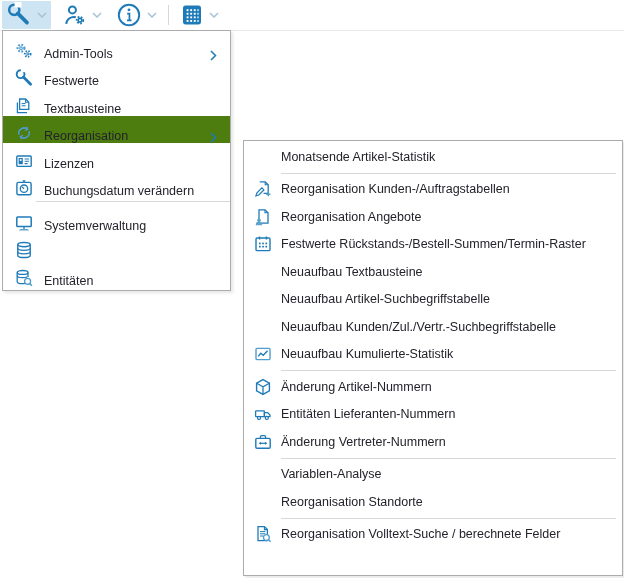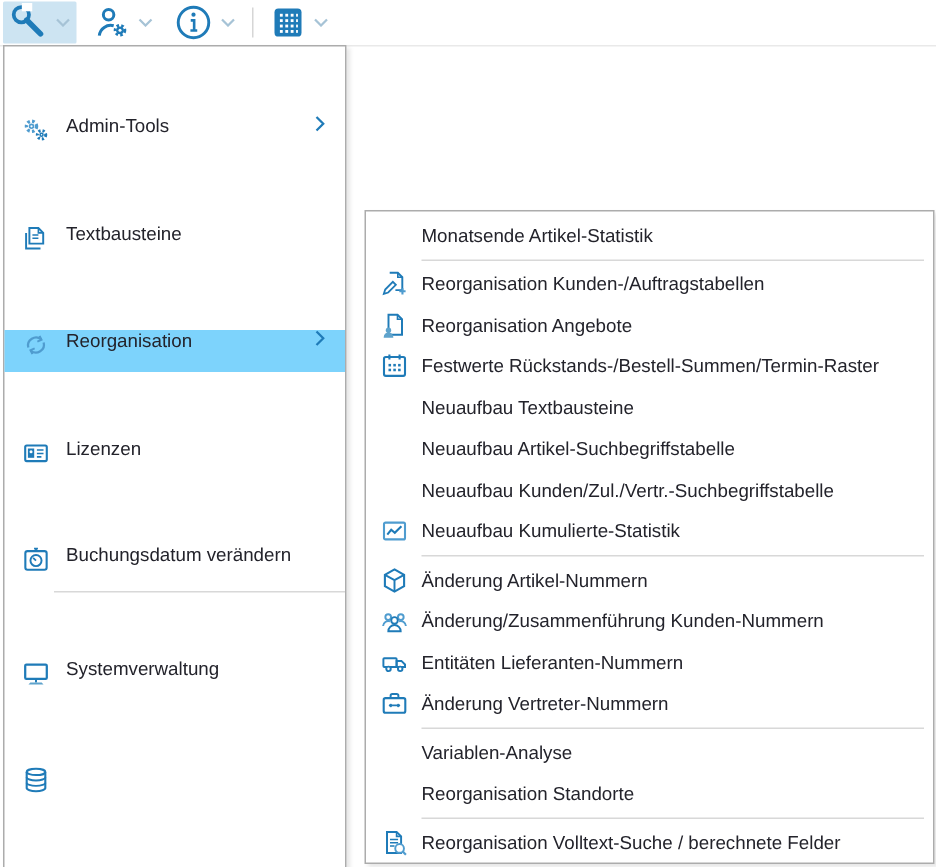"Admin-Tools" .m-row { align-items: flex-start -> flex-end; margin-top: 44px -> none }
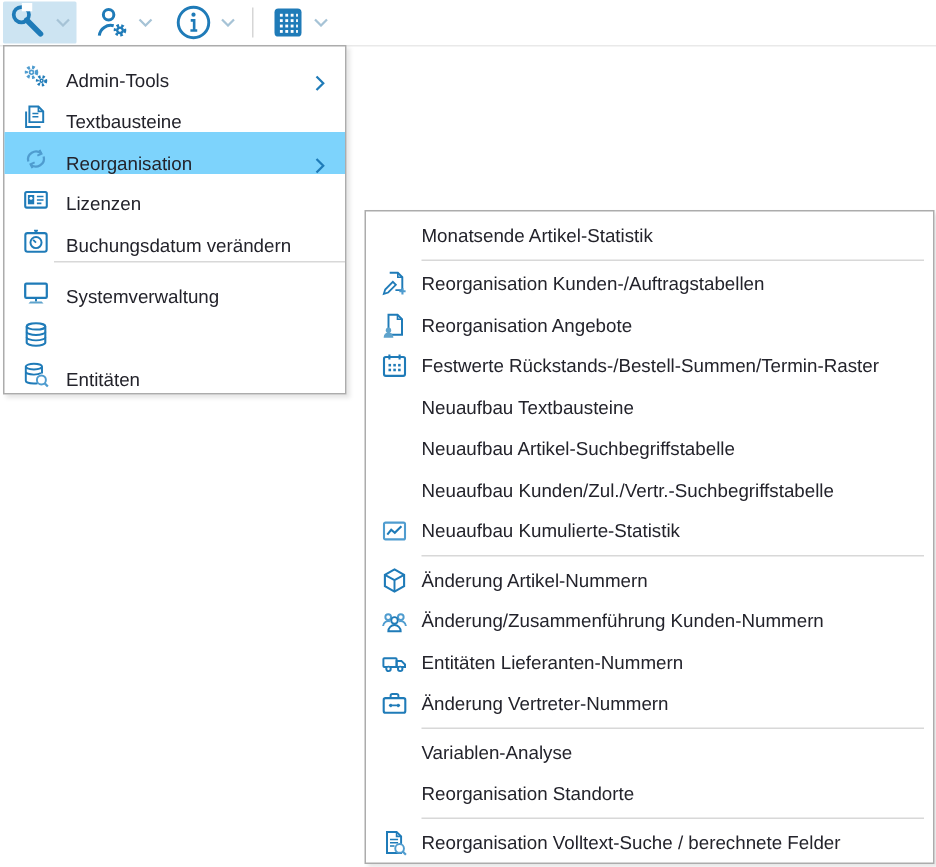"Festwerte" div.m-row { html: none -> <div> <span> <svg> <circle></circle> <rect></rect> <path></path> </svg> </span> <span>Festwerte</span> </div> }
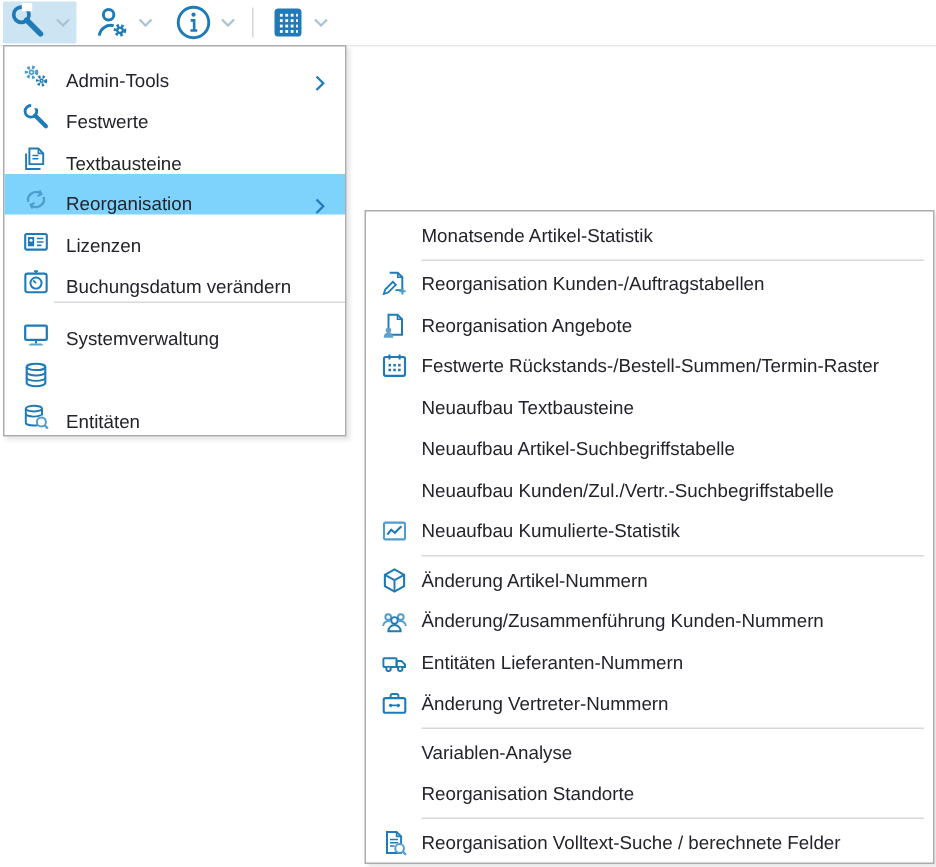"Reorganisation" .m-row.hl { background: #7dd3fc -> #4d7c0f }
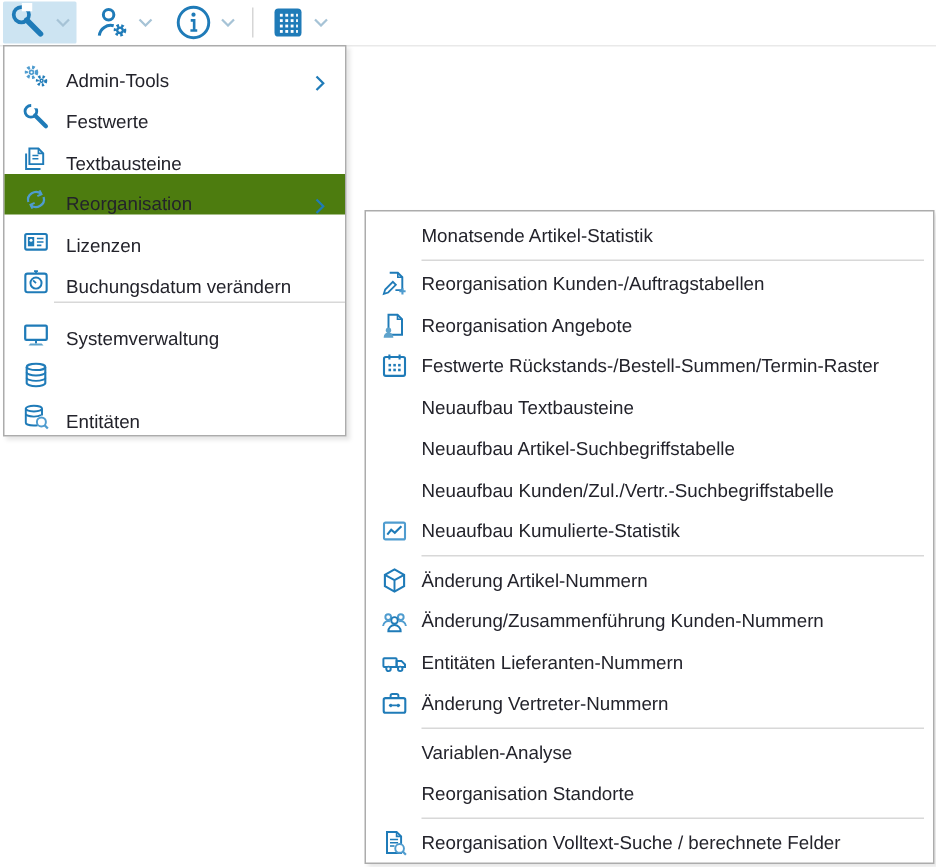"Änderung/Zusammenführung Kunden-Nummern" div.s-row { html: <div> <span> <svg> <circle></circle> <path></path> <circle></circle> <path></path> <circle></circle> <path></path> </svg> </span> <span>Änderung/Zusammenführung Kunden-Nummern</span> </div> -> none }
